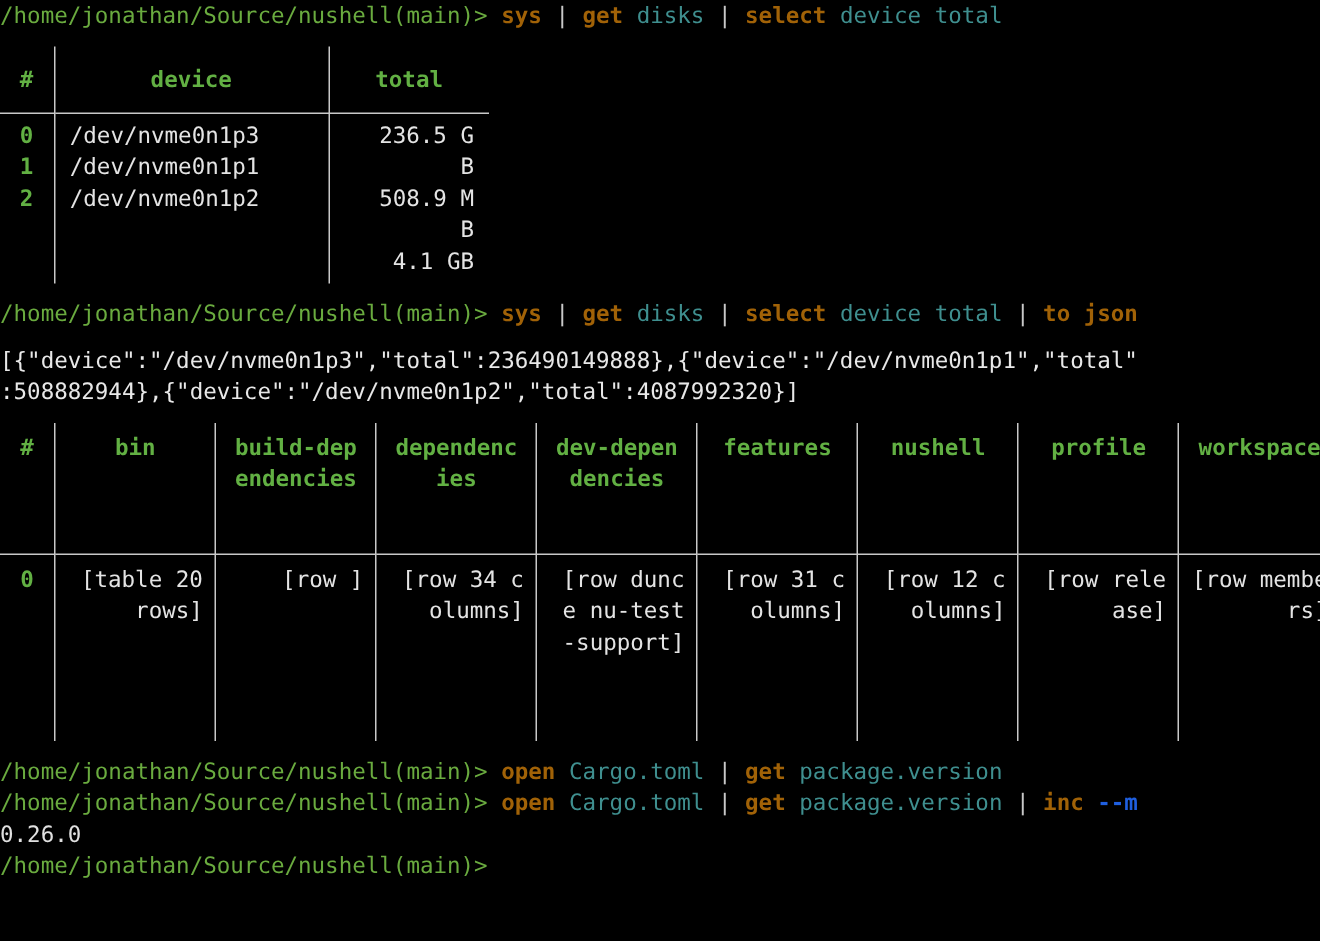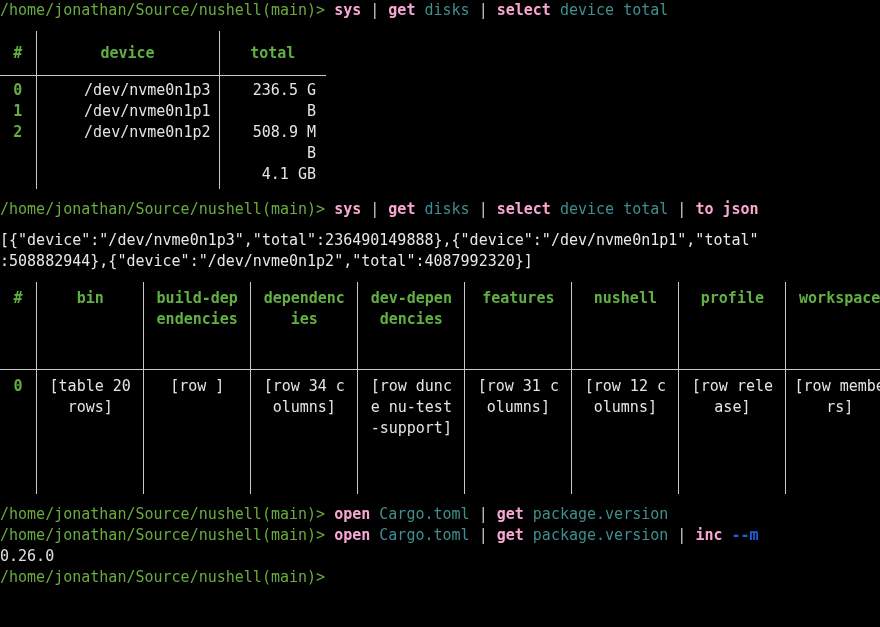"sys" .cmd { color: #f9a8d4 -> #a16207 }
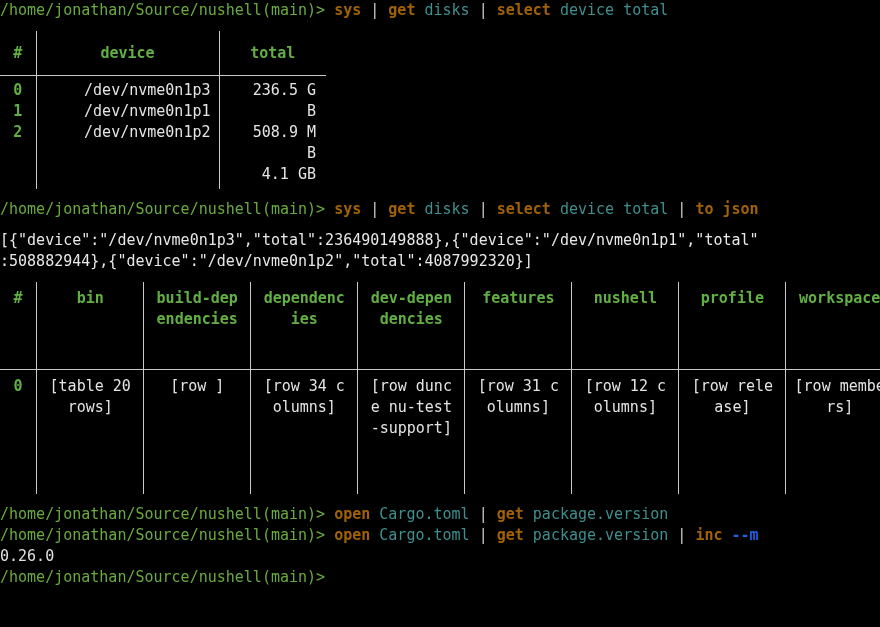"/dev/nvme0n1p3" #disks-table .dev-cell { padding-left: 0 -> 10px; text-align: right -> left }
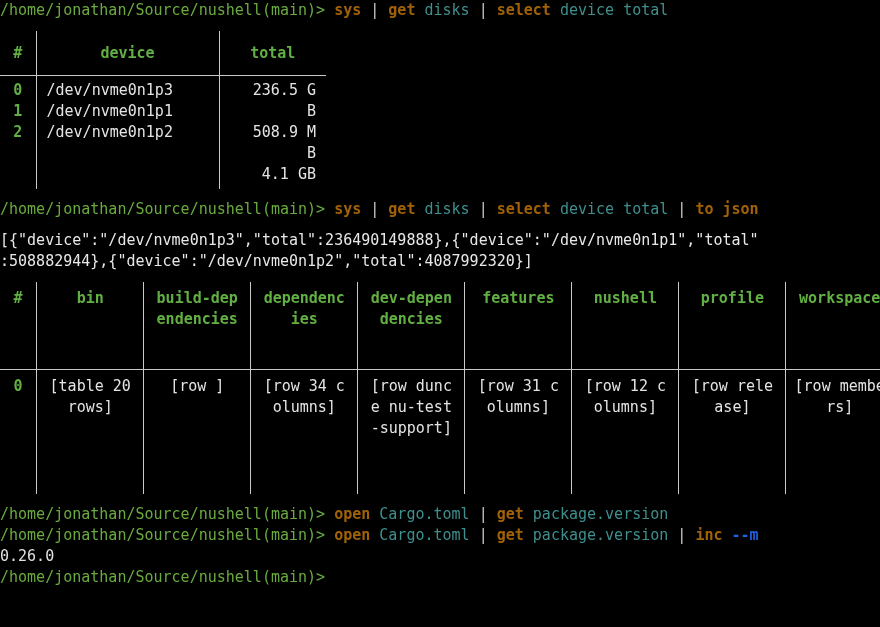"[table 20 rows]" #cargo-table tbody td { text-align: center -> right }
